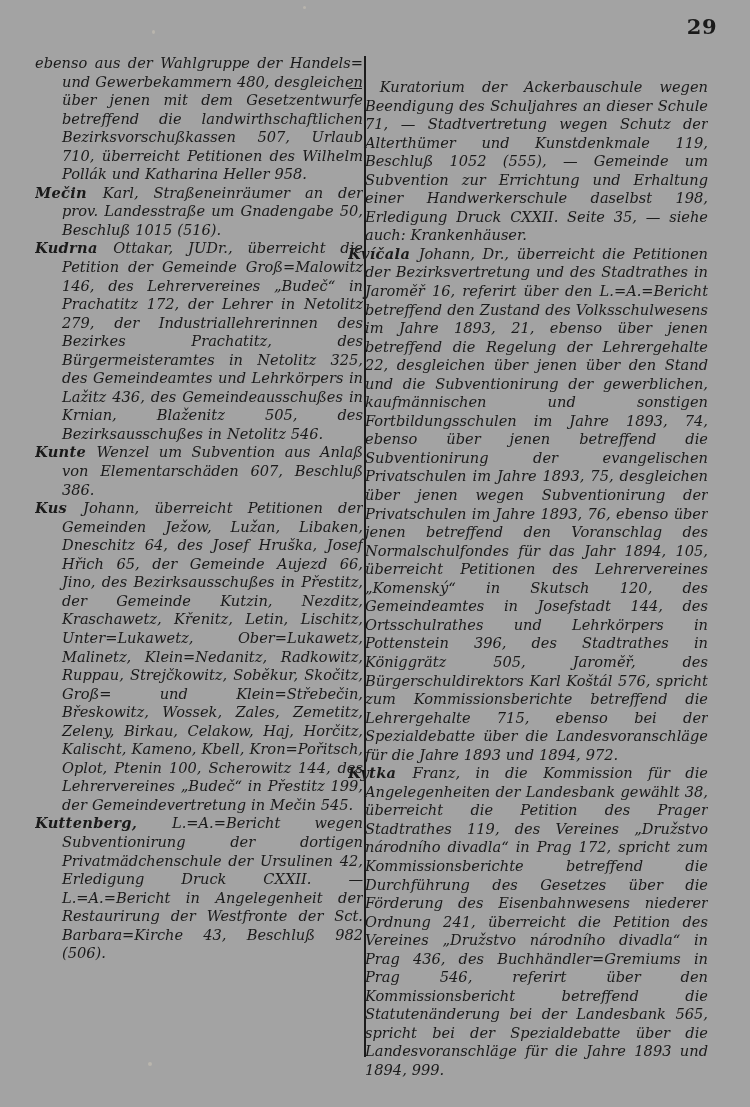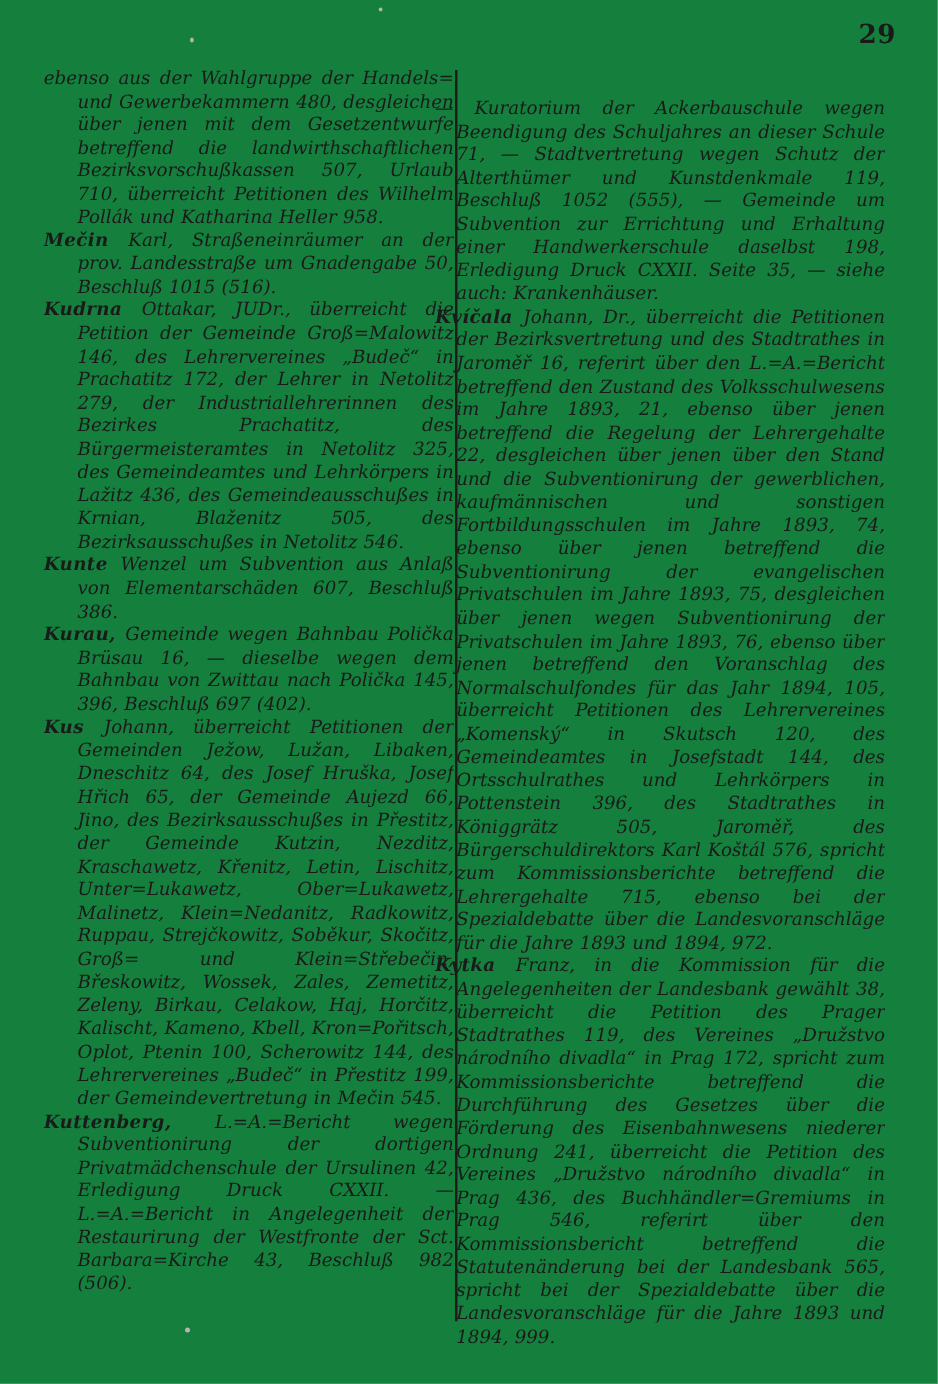"29" .page { background: #15803d -> #a3a3a3 }
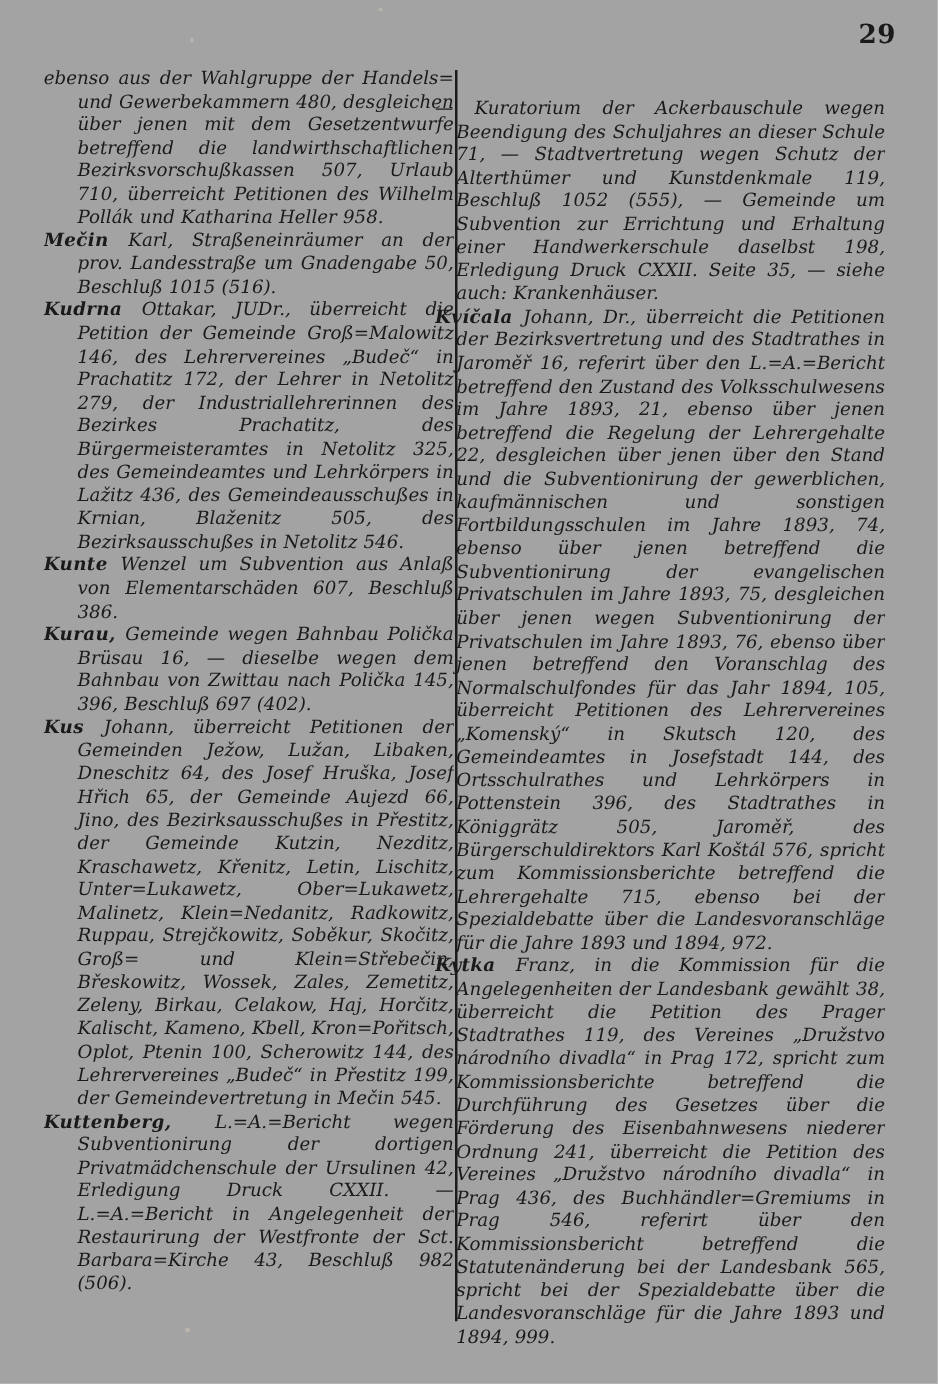"Kurau, Gemeinde wegen Bahnbau Polička" p.entry { html: <p><b>Kurau, </b><span>Gemeinde wegen Bahnbau Polička Brüsau 16, — dieselbe wegen dem Bahnbau von Zwittau nach Polička 145, 396, Beschluß 697 (402).</span></p> -> none }
